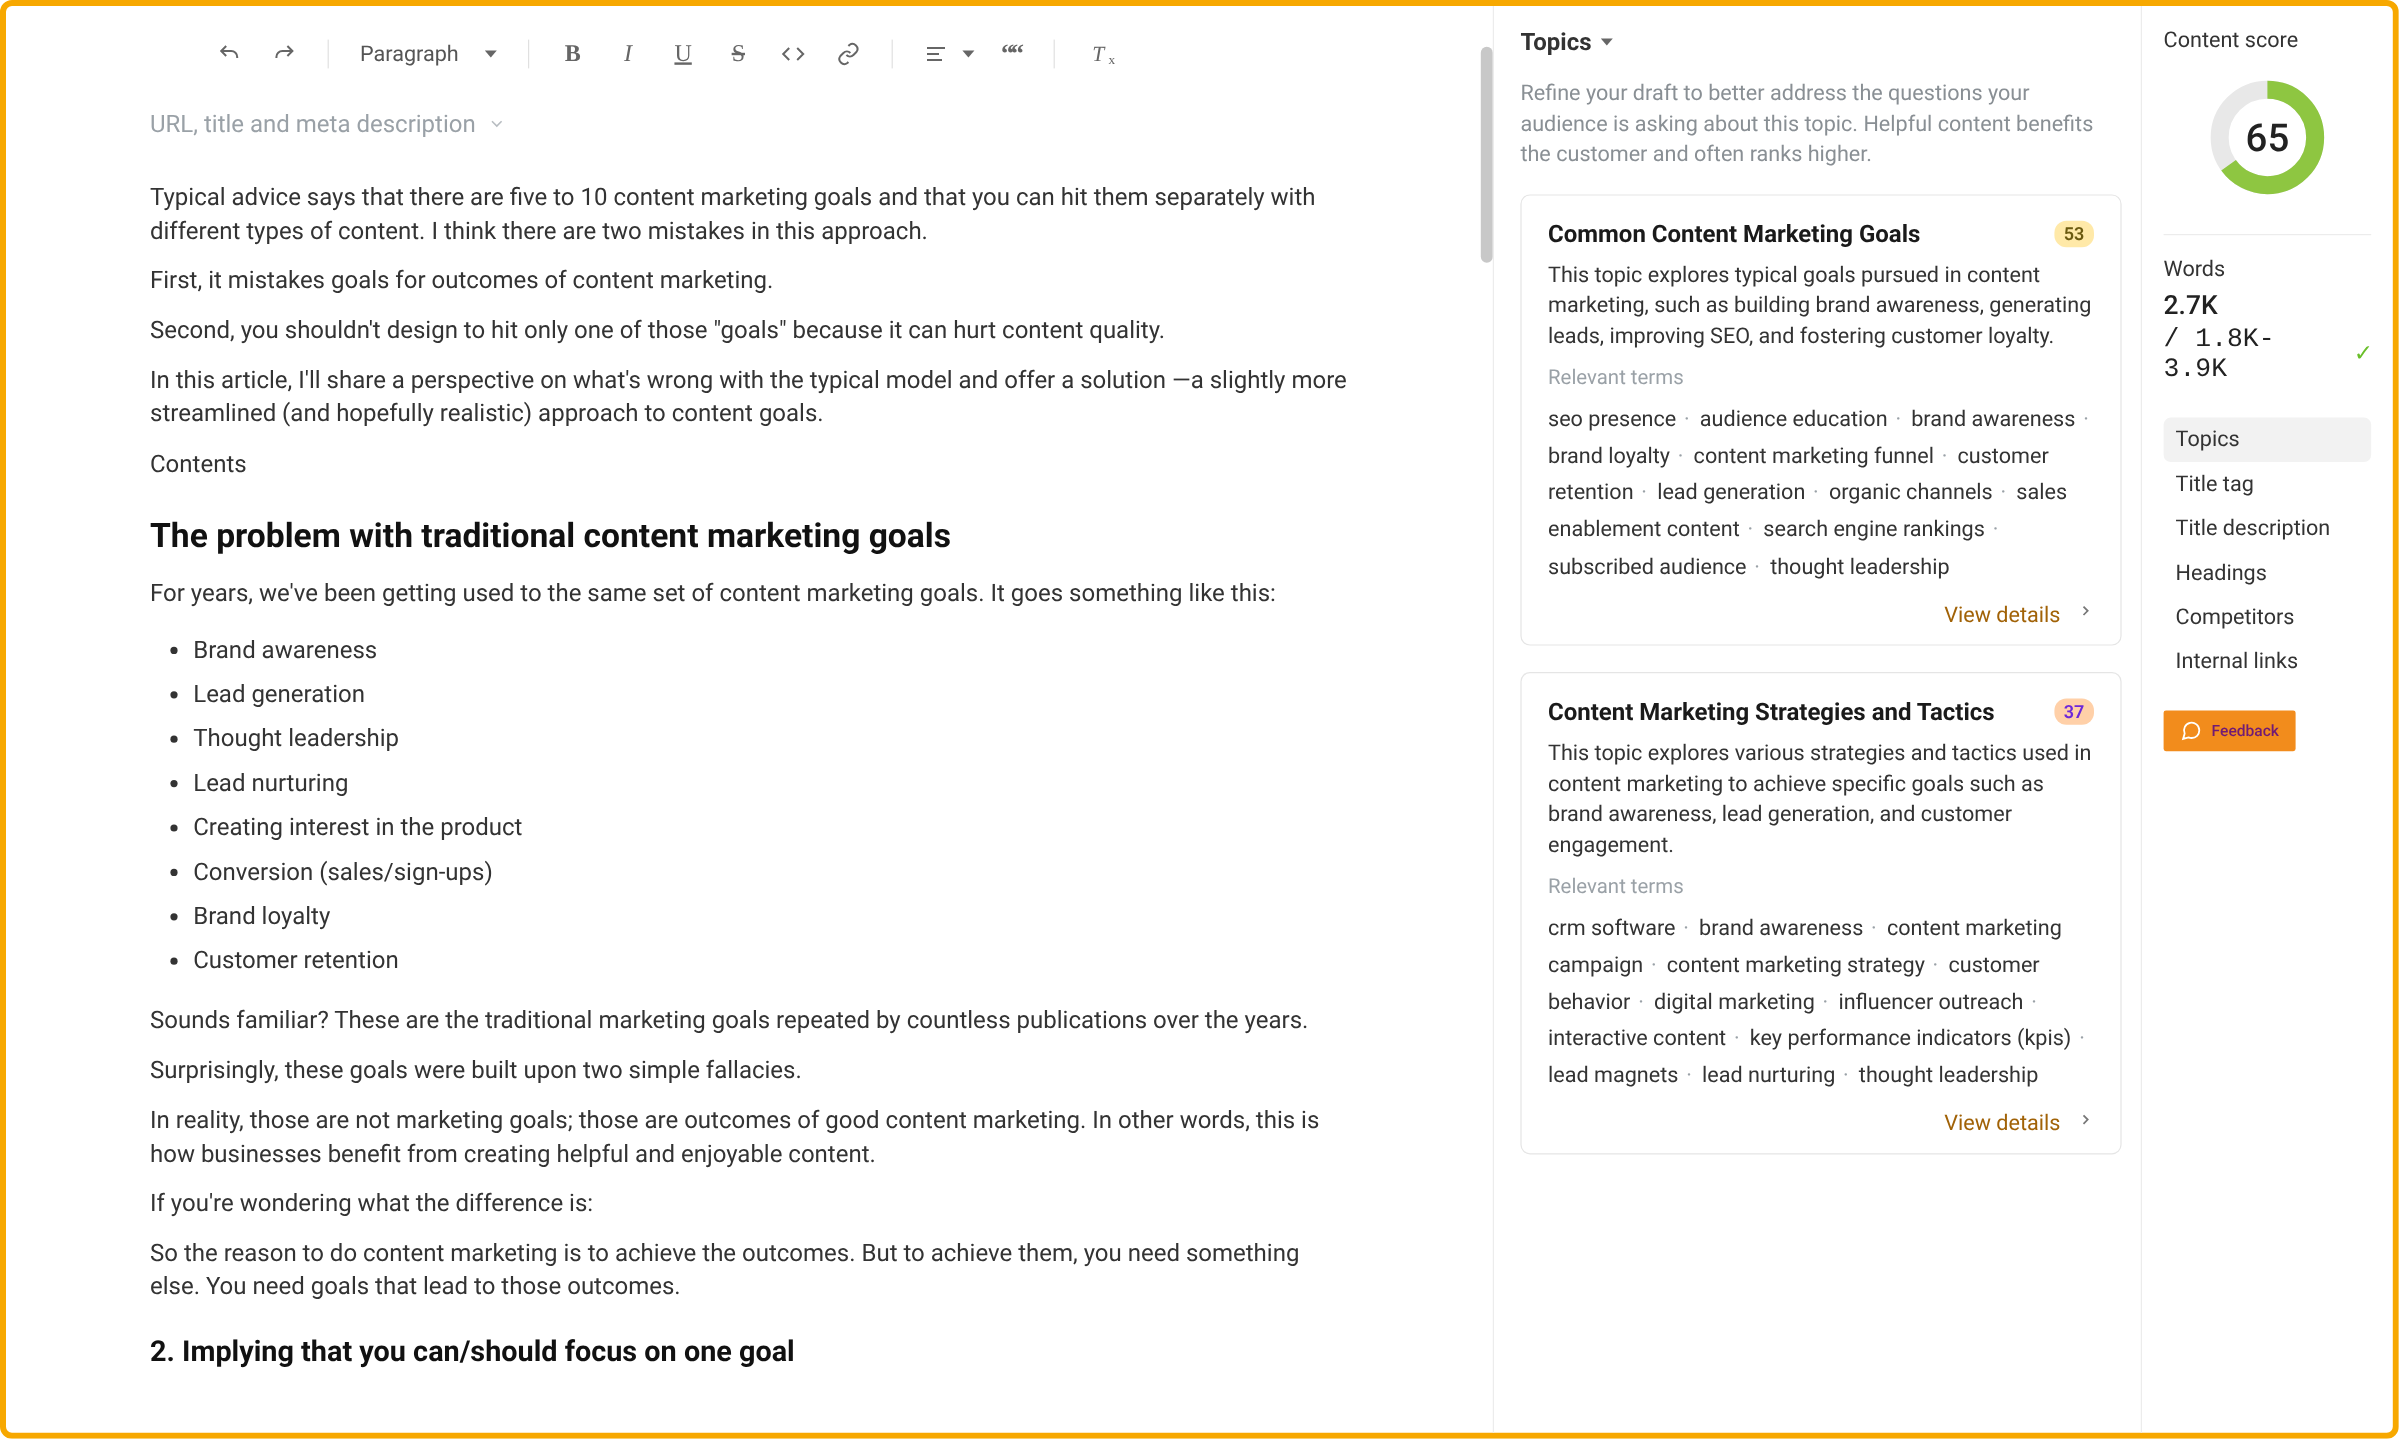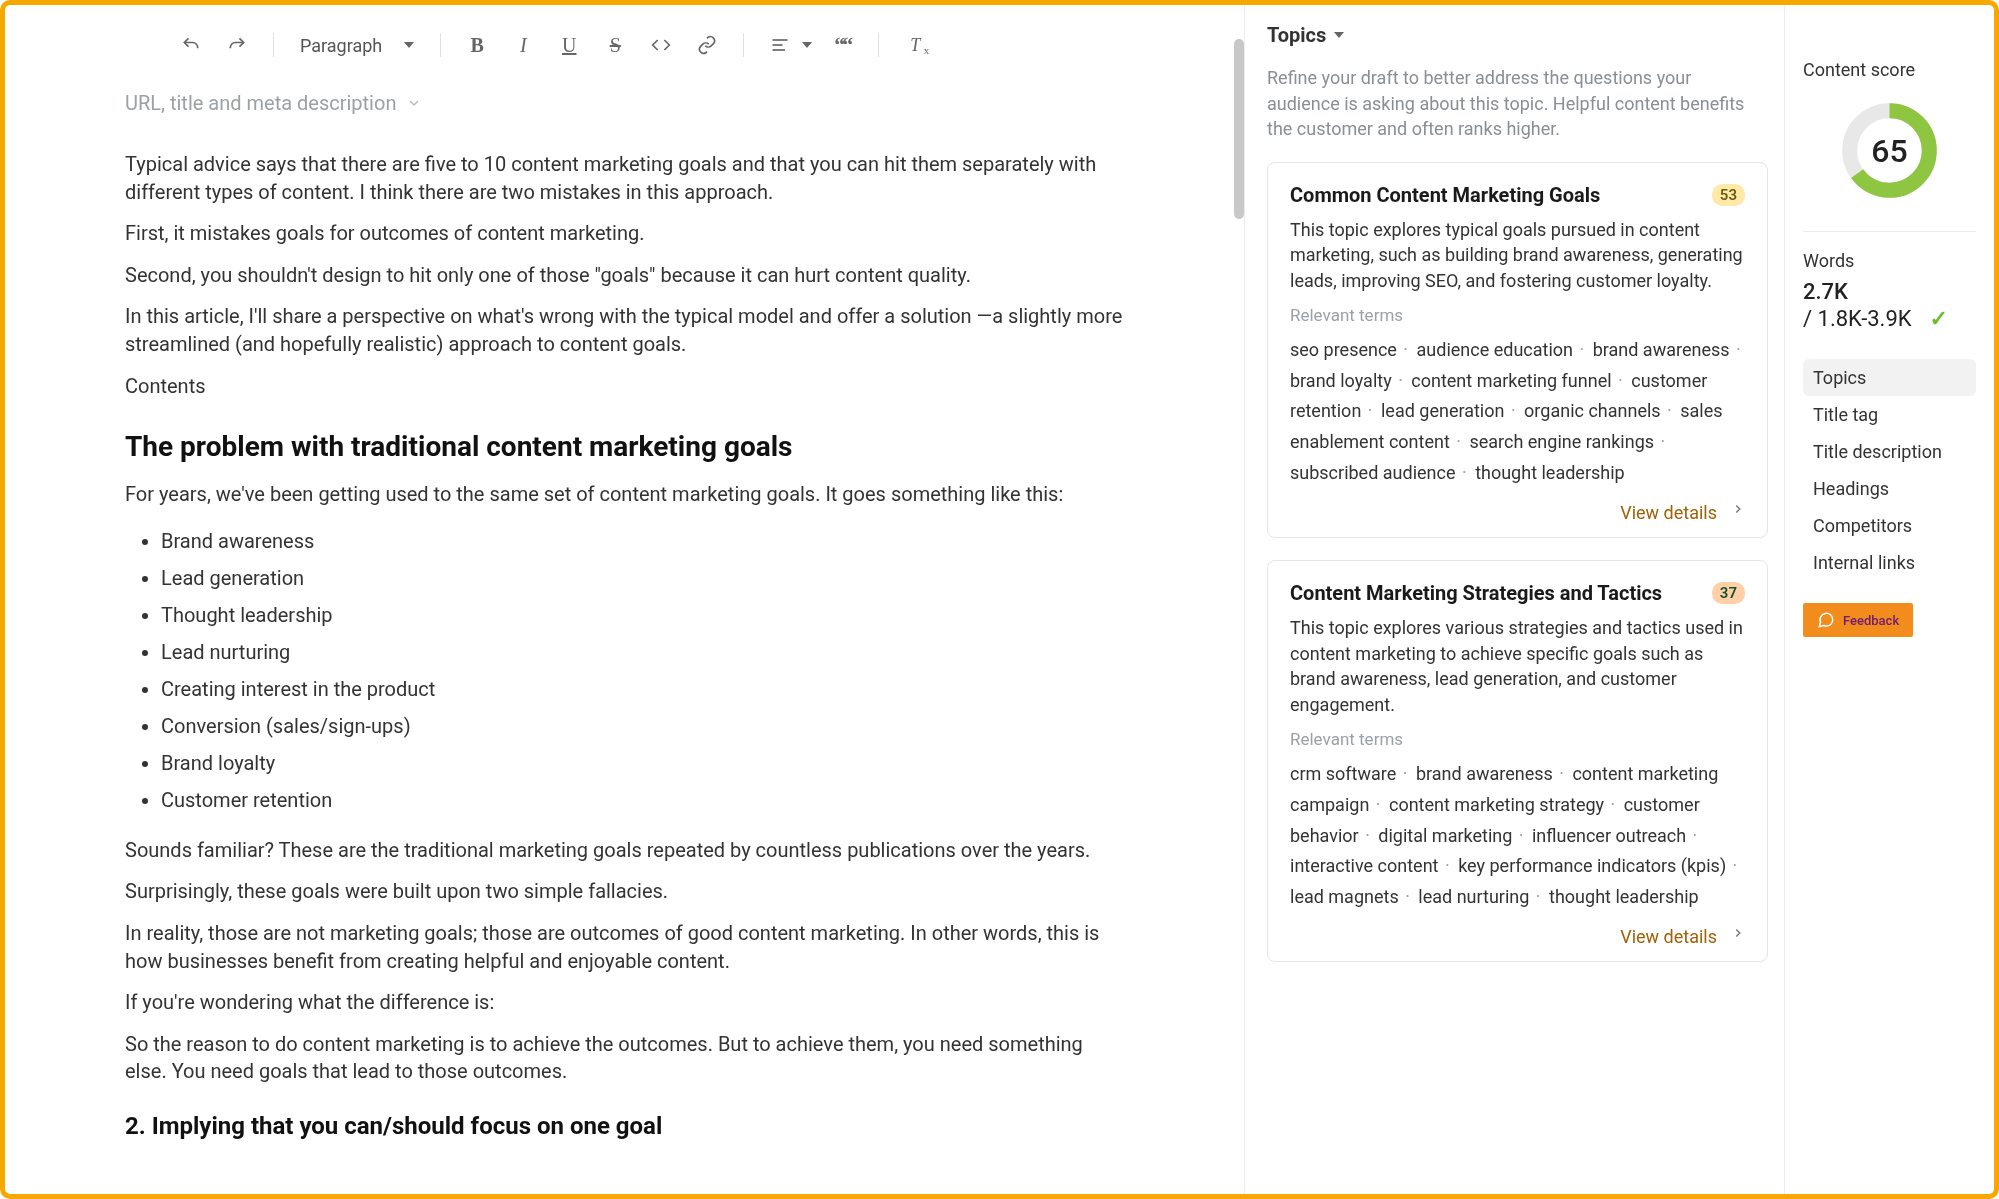"Content score" .sc-label { margin-top: 36px -> none }
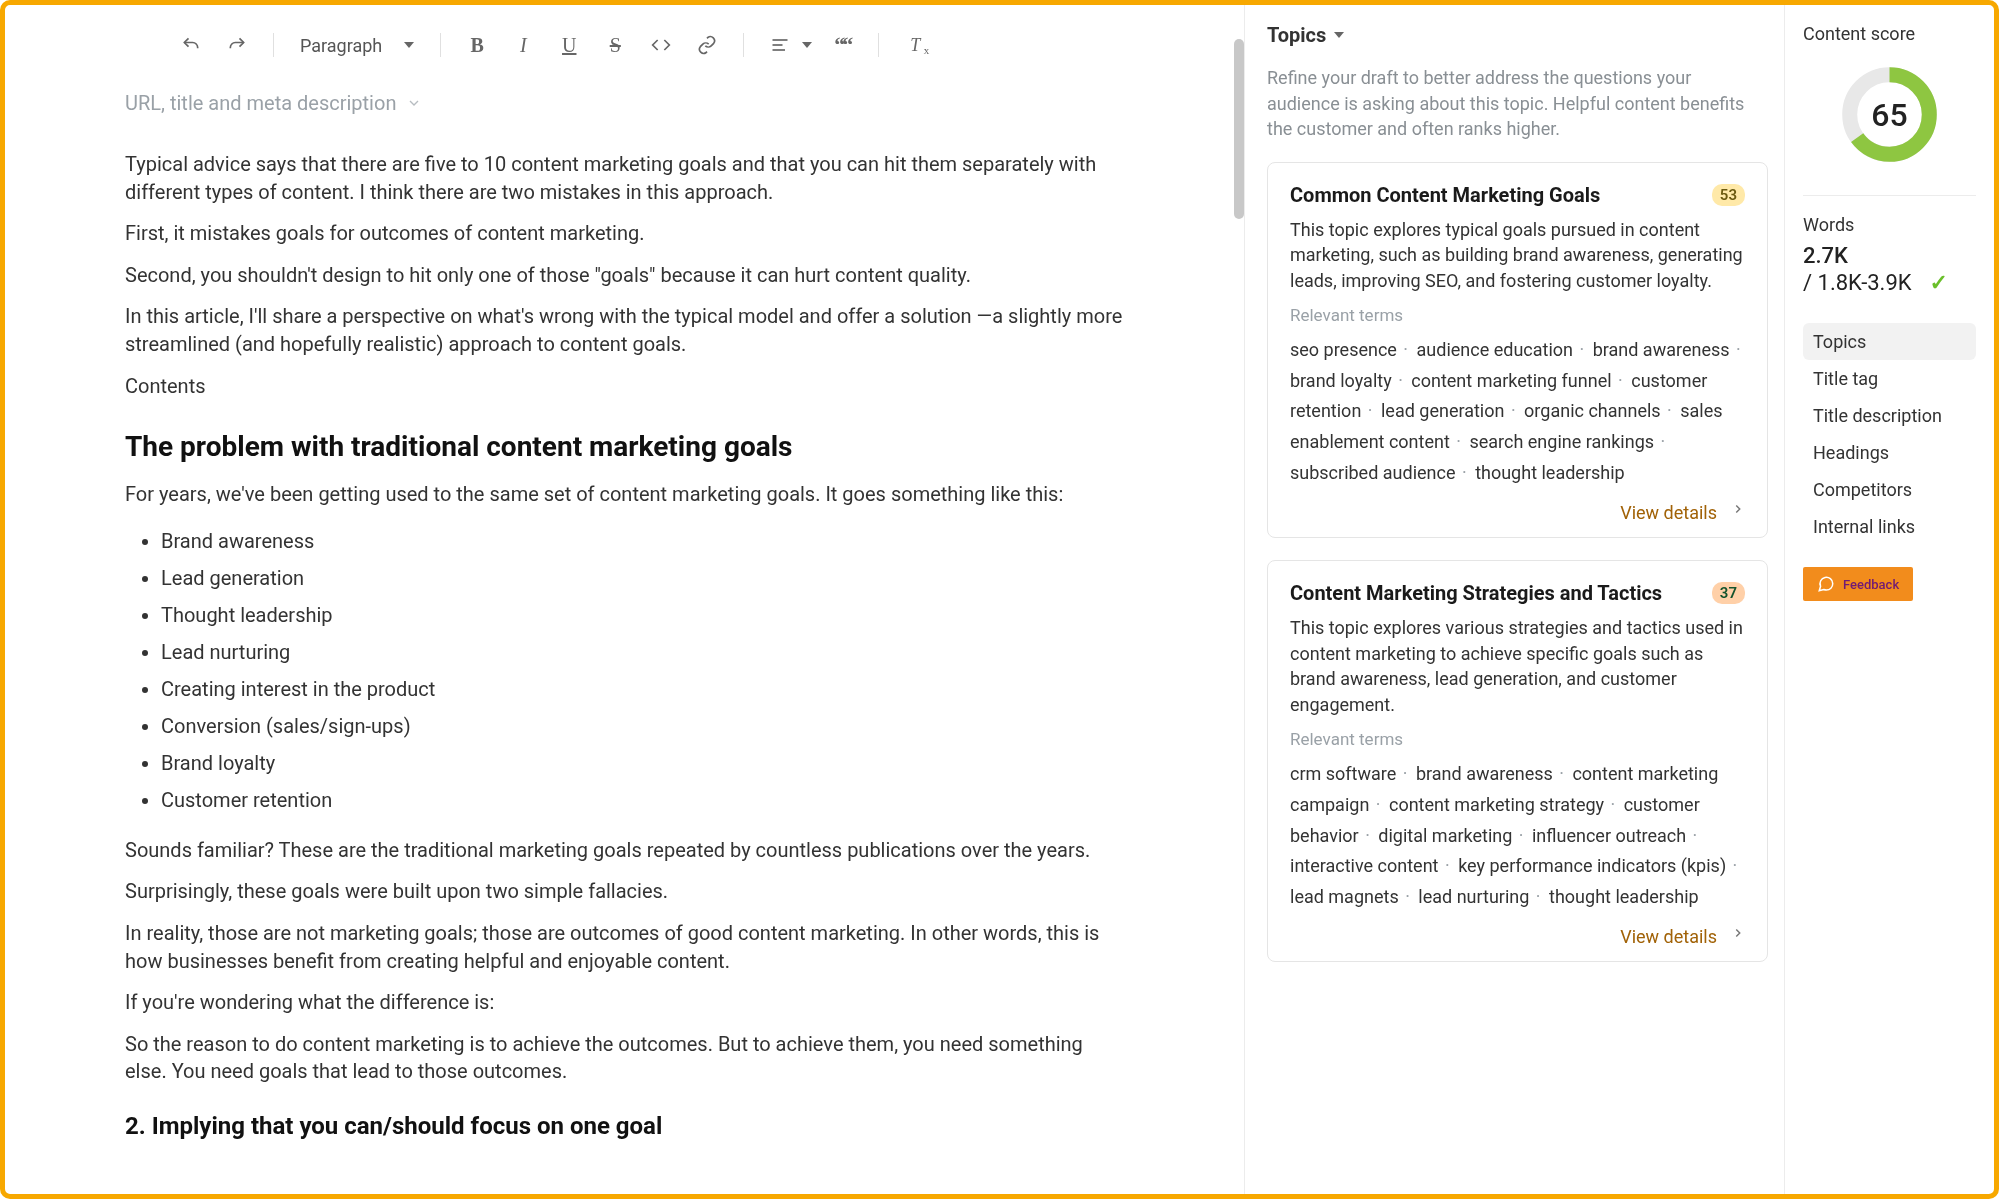"/ 1.8K-3.9K" .words-range { font-family: none -> Liberation Mono, monospace }
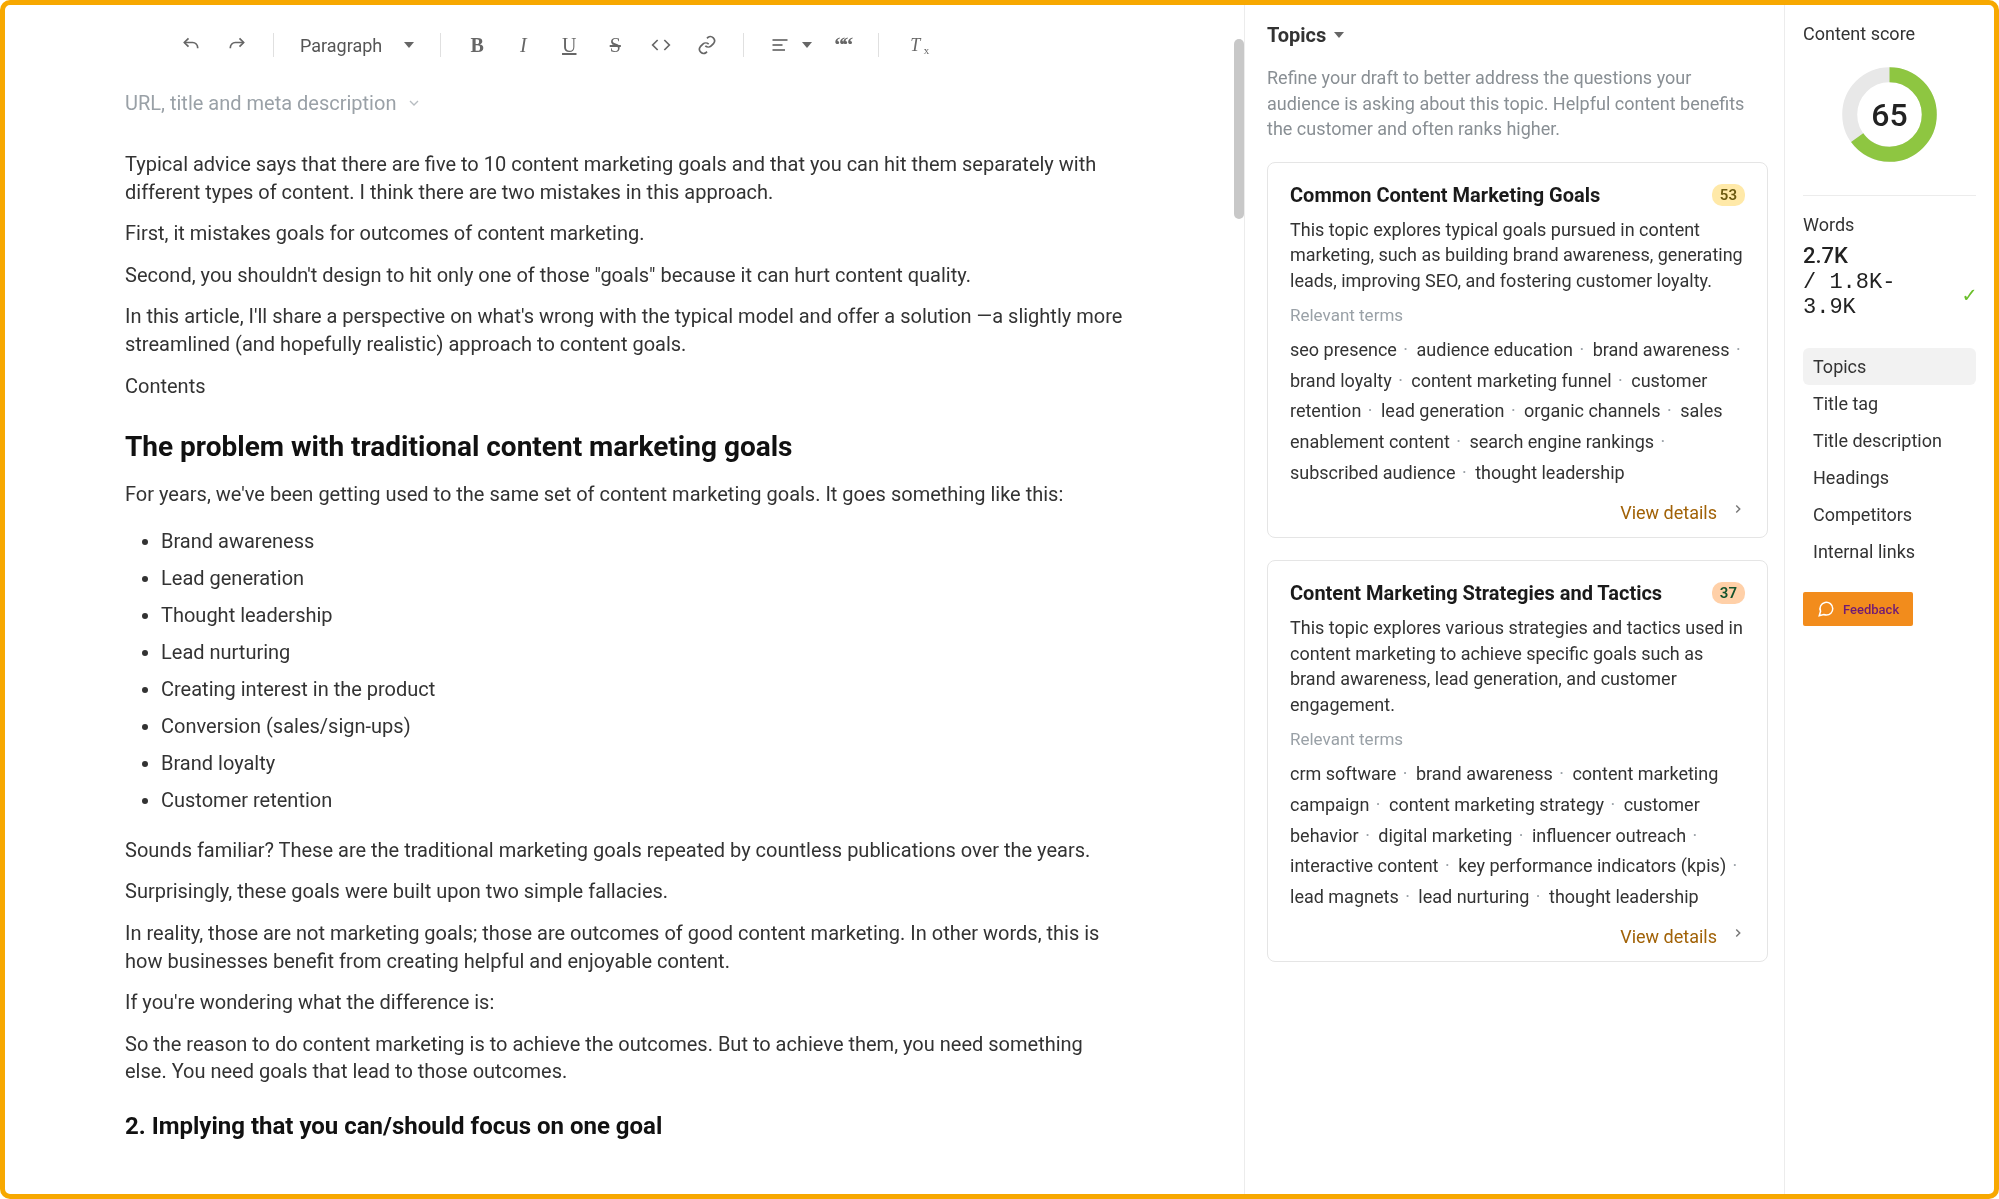"37" .tc-badge.o { color: #14532d -> #6d28d9 }
